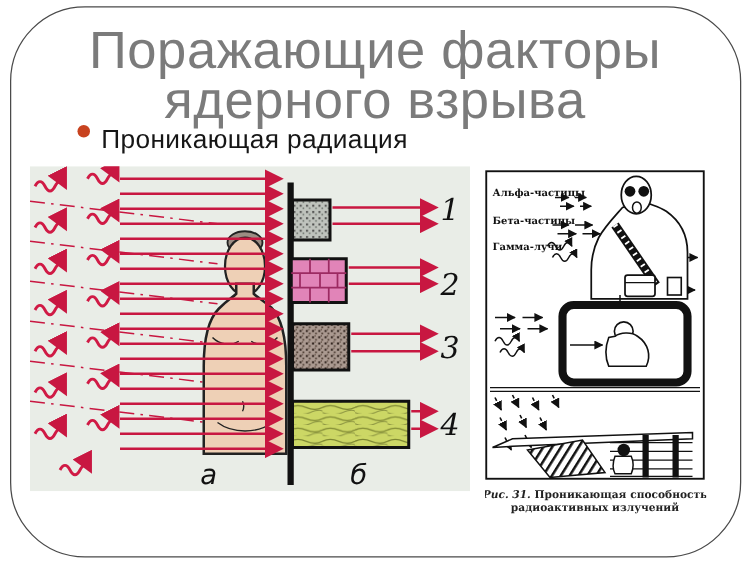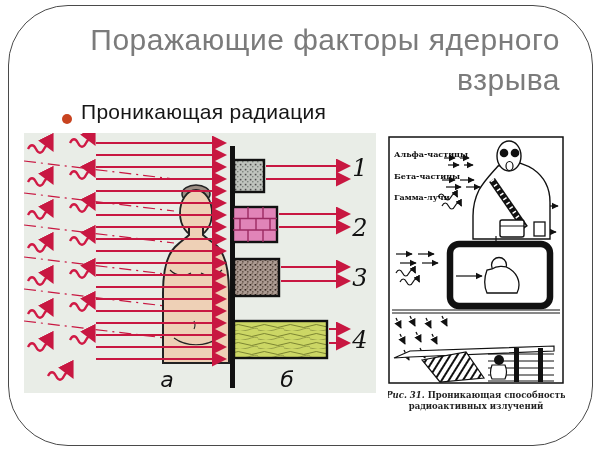"Поражающие факторы ядерного взрыва" .slide-title { font-size: 30px -> 42px; text-align: right -> center }
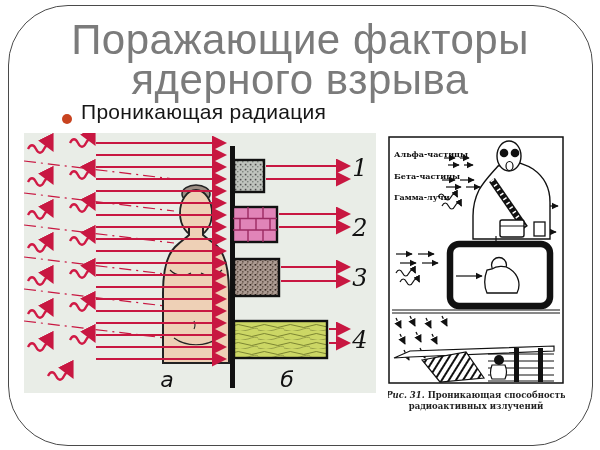"Проникающая радиация" .bullet-row { align-items: flex-end -> flex-start }
